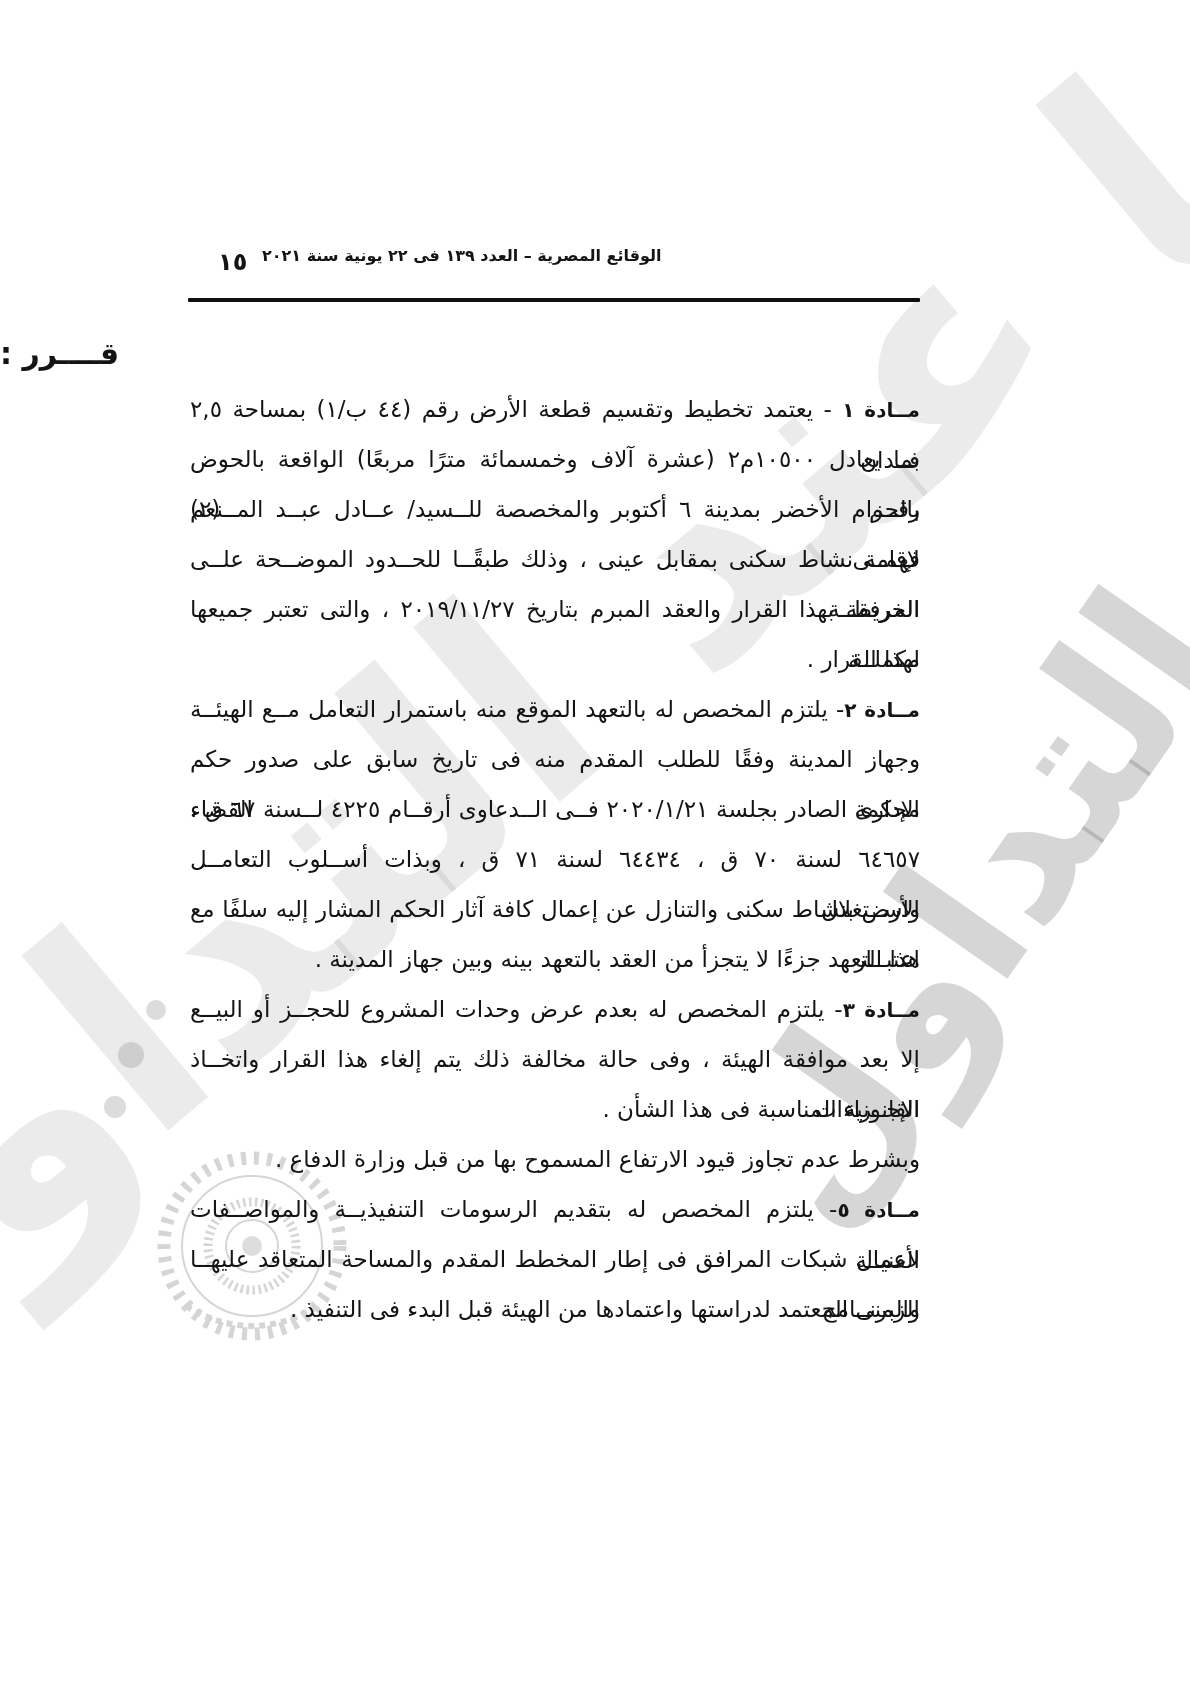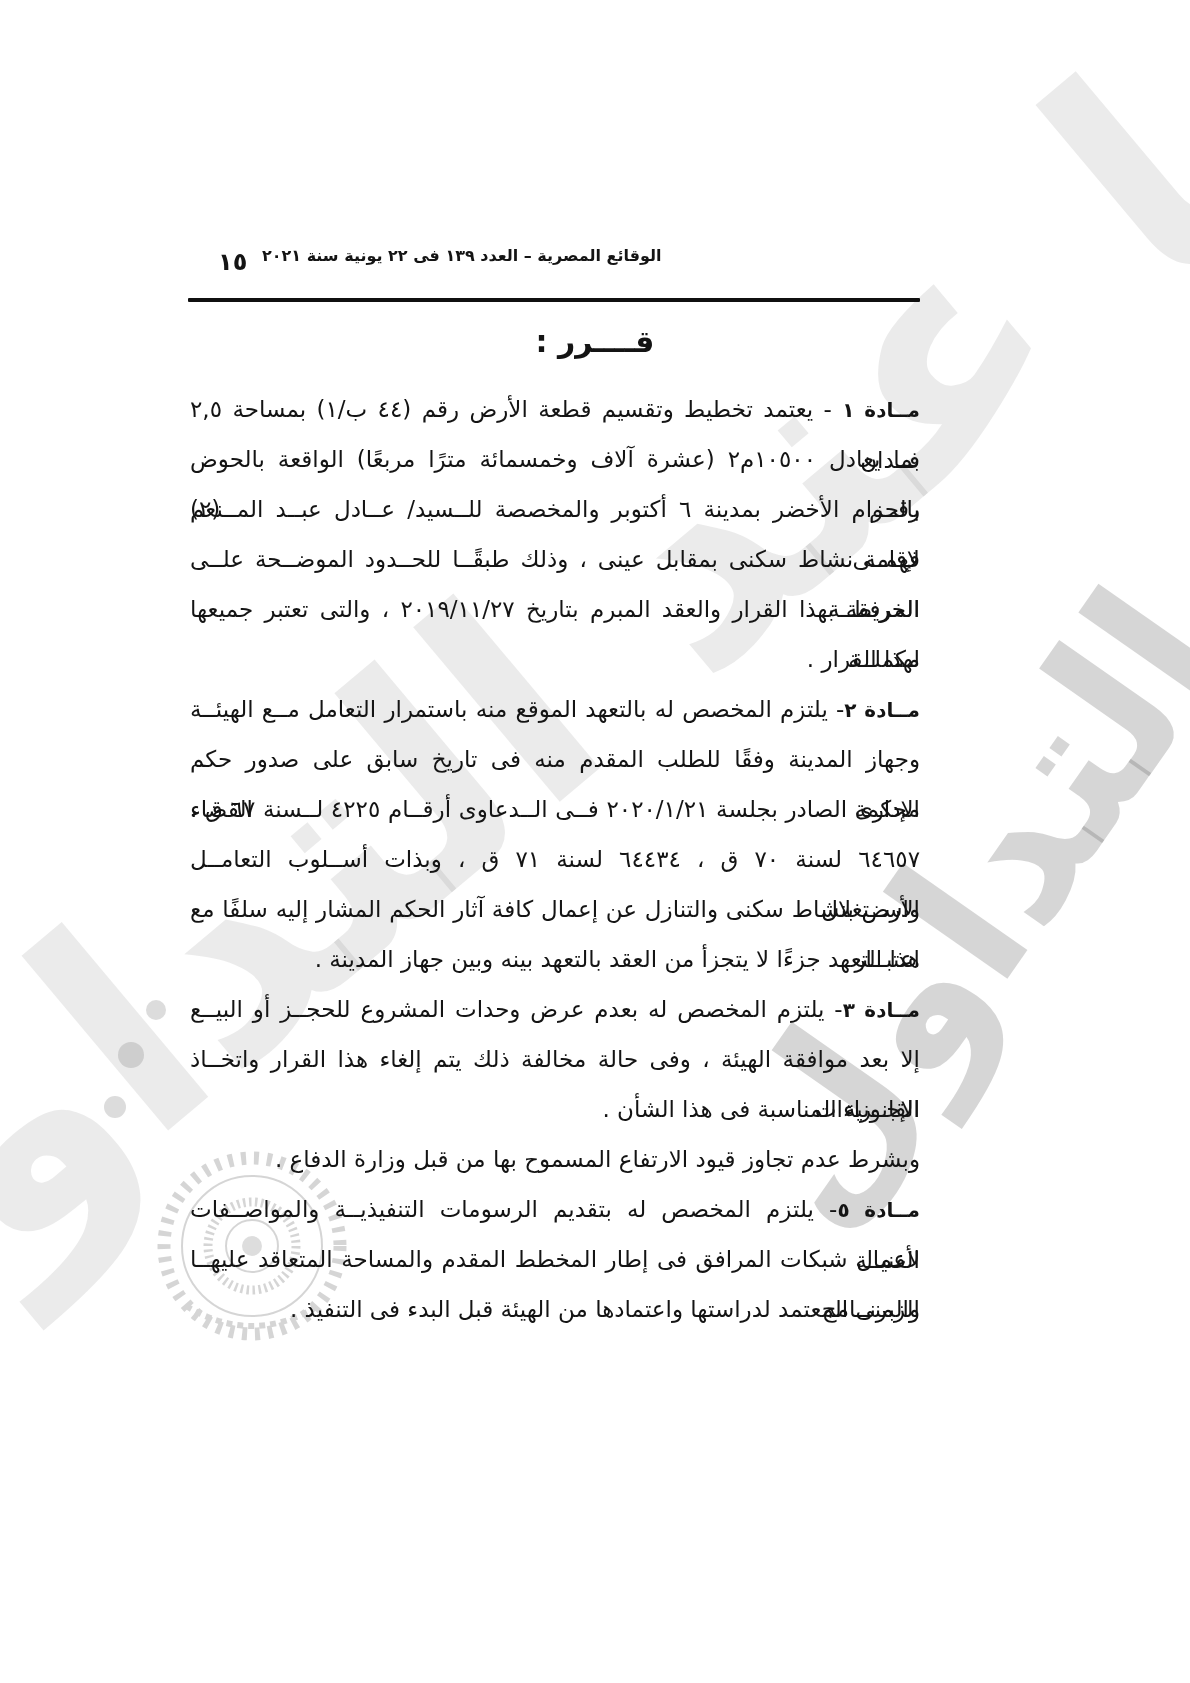"قــــرر :" .decree-heading { text-align: center -> left; top: 324px -> 336px }
